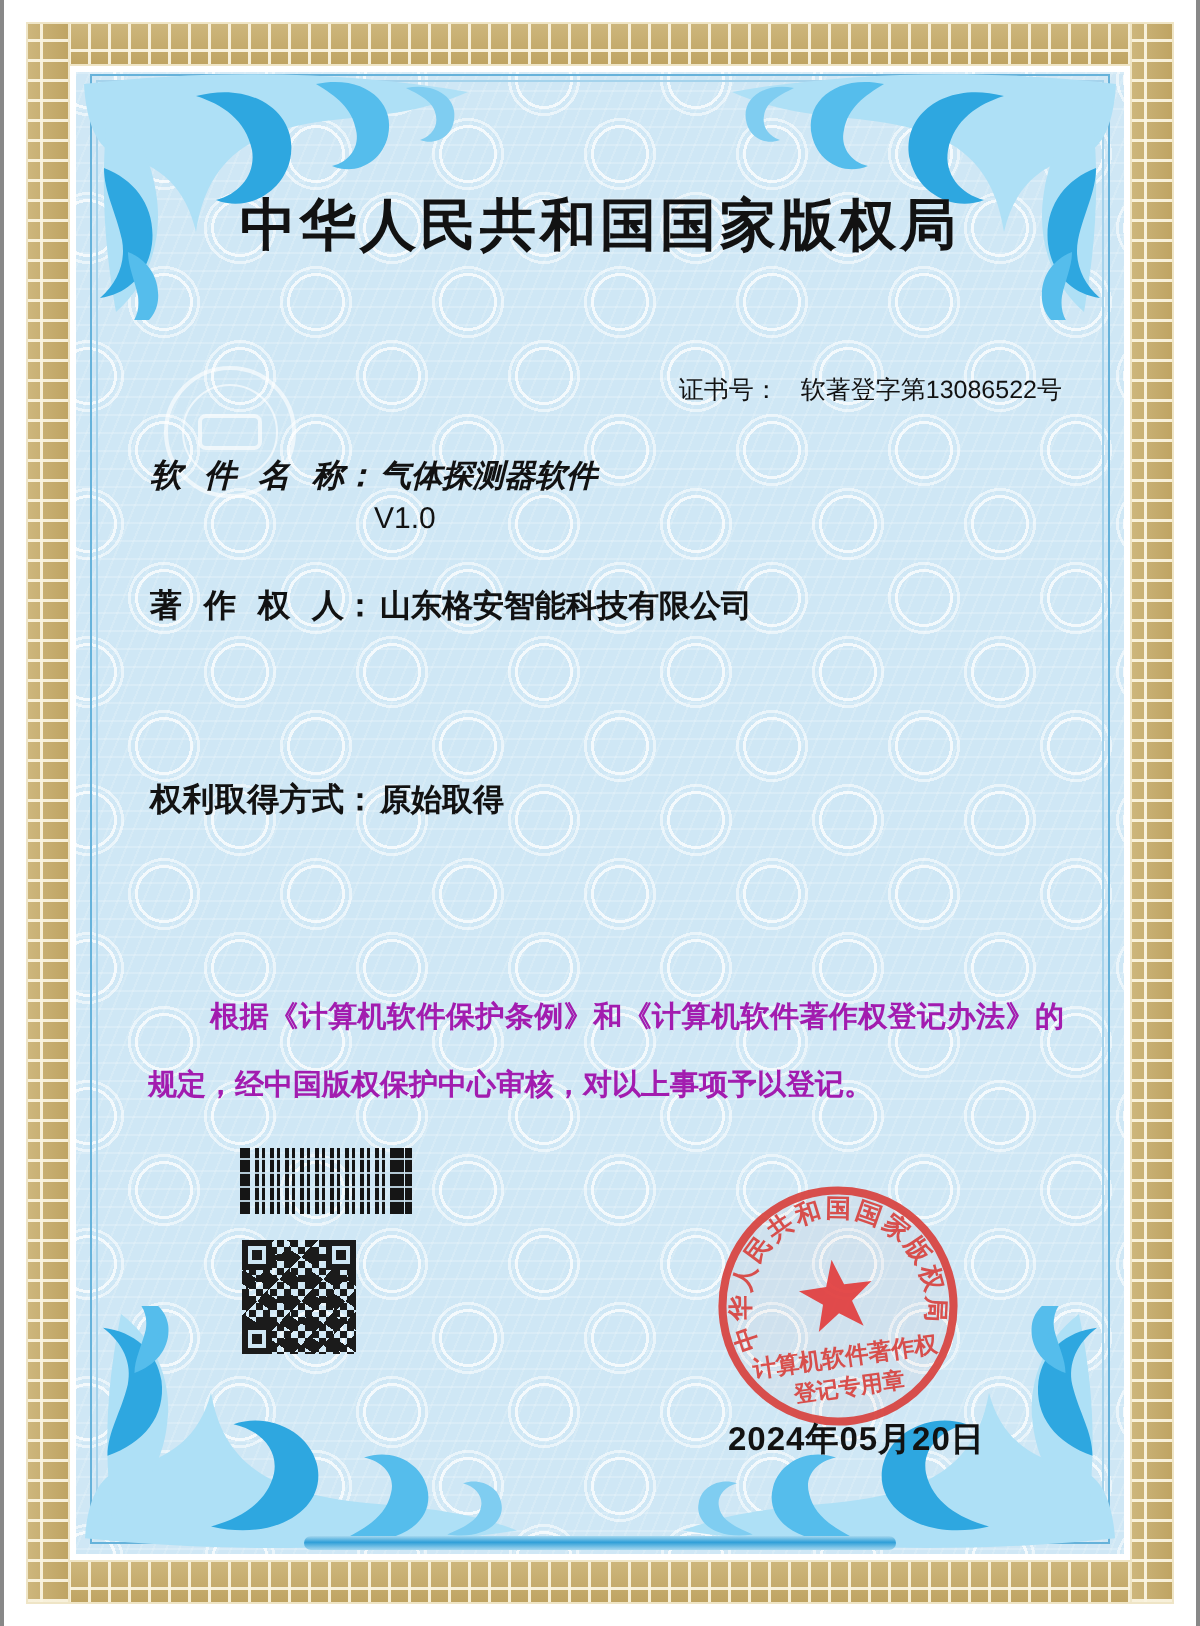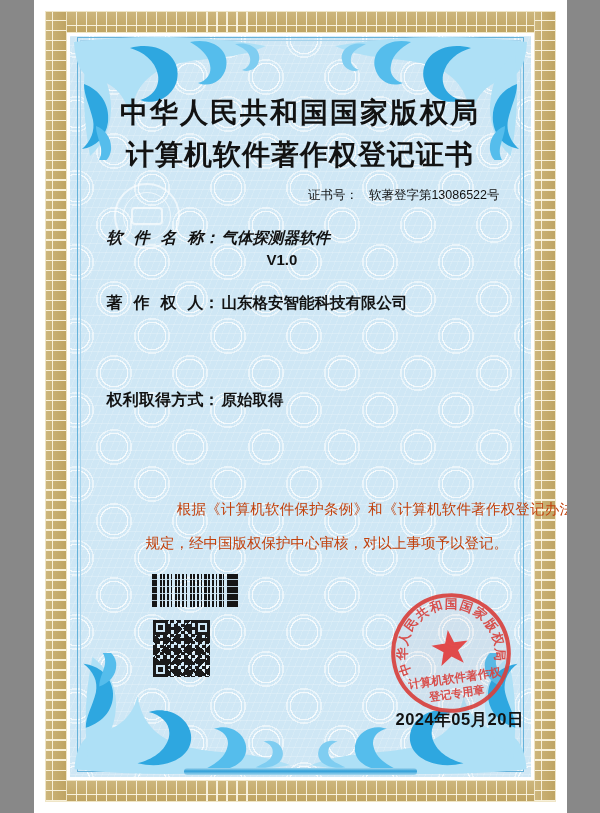"中华人民共和国国家版权局" .page { width: 533px -> 596px }
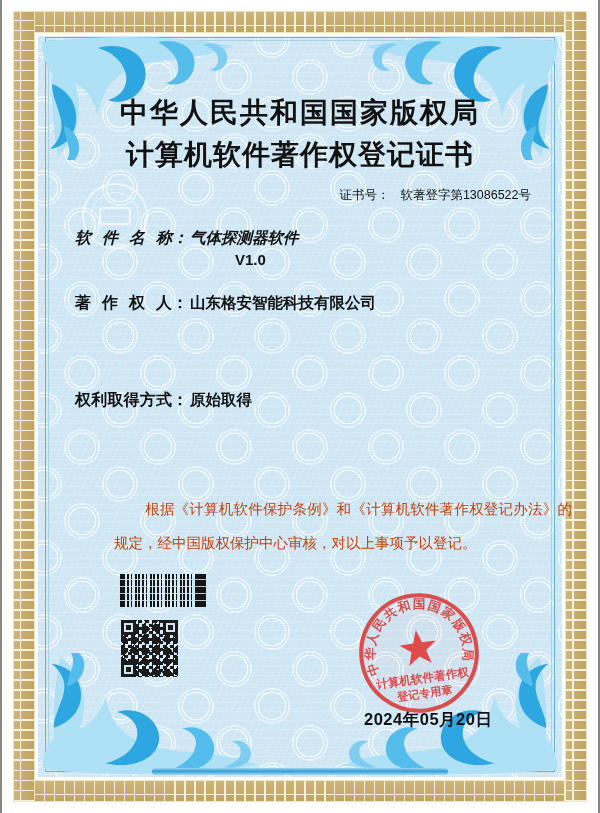"计算机软件著作权登记证书" div.t { html: <div>计算机软件著作权登记证书</div> -> none }
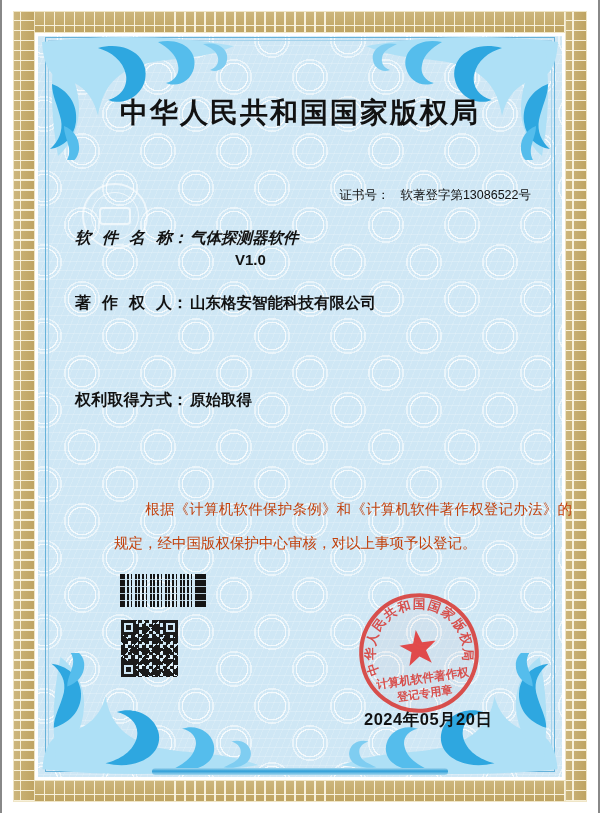"V1.0" .r1b { font-weight: 700 -> 400; margin-left: 48px -> none }
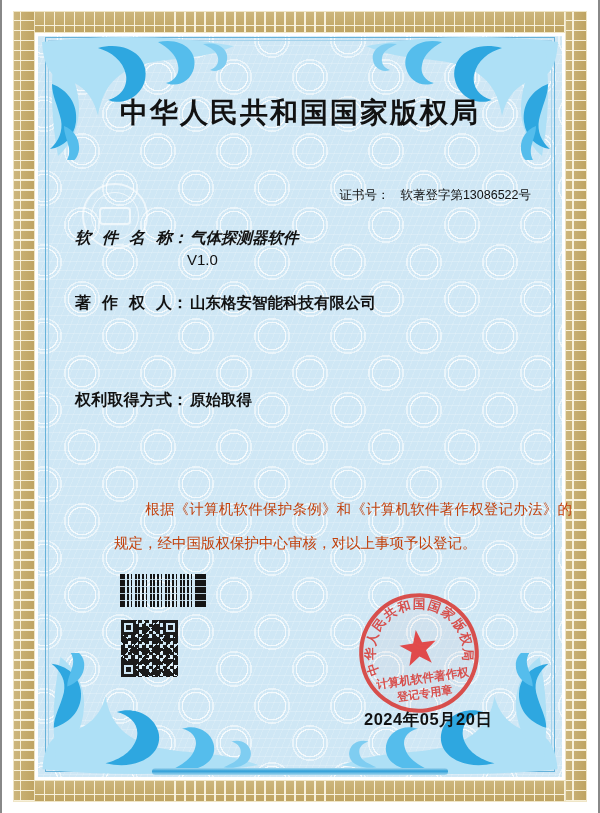"根据《计算机软件保护条例》和《计算机软件著作权登记办法》的规定，经中国版权保护中" .statement { color: #c2410c -> #a21caf; font-weight: 400 -> 700; margin-left: 40px -> none }
